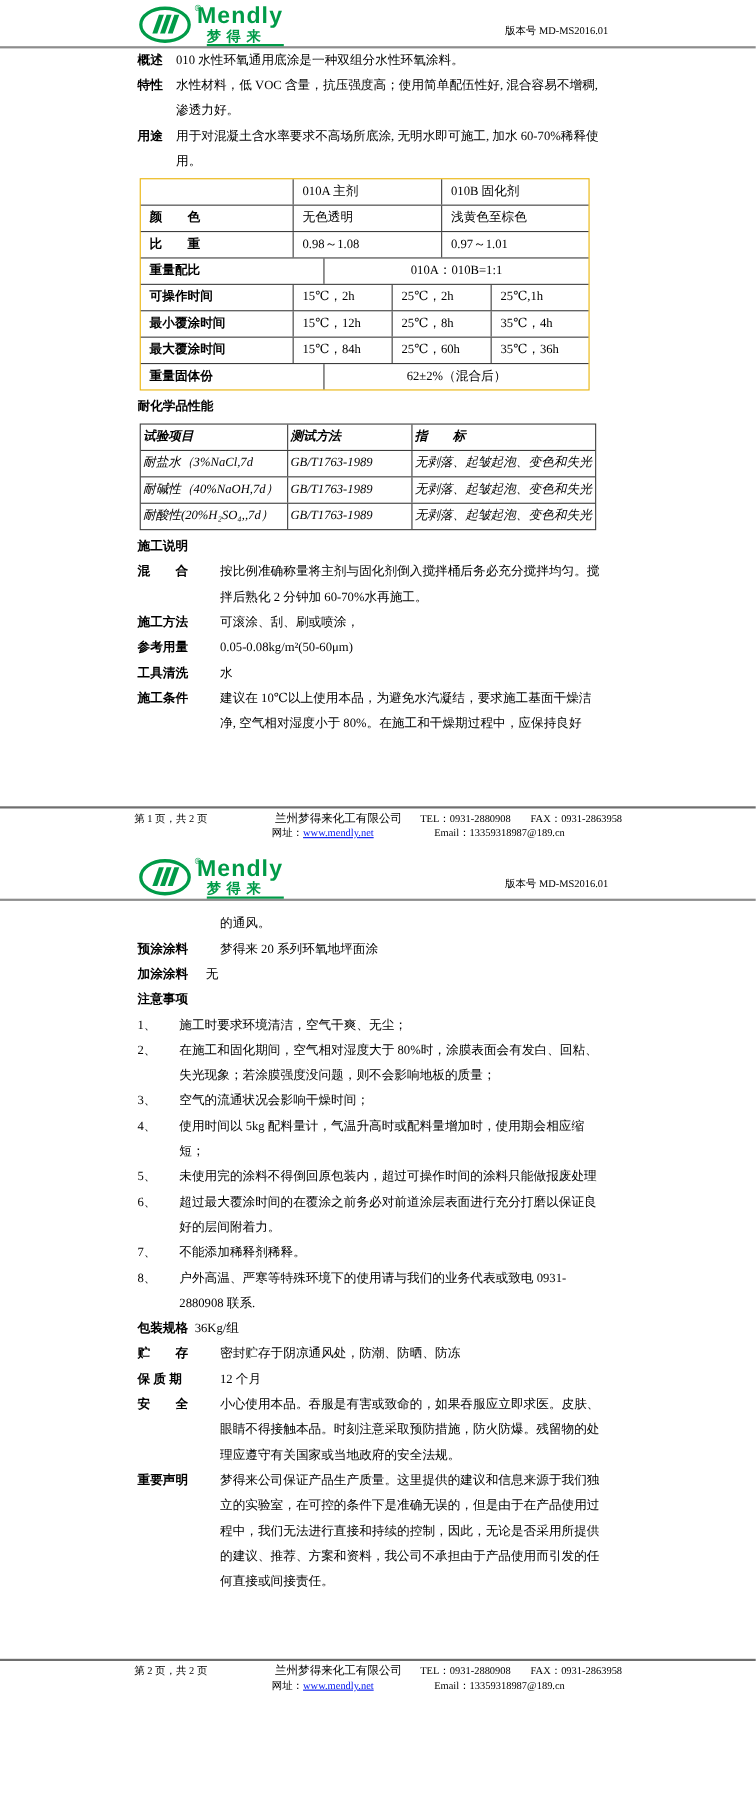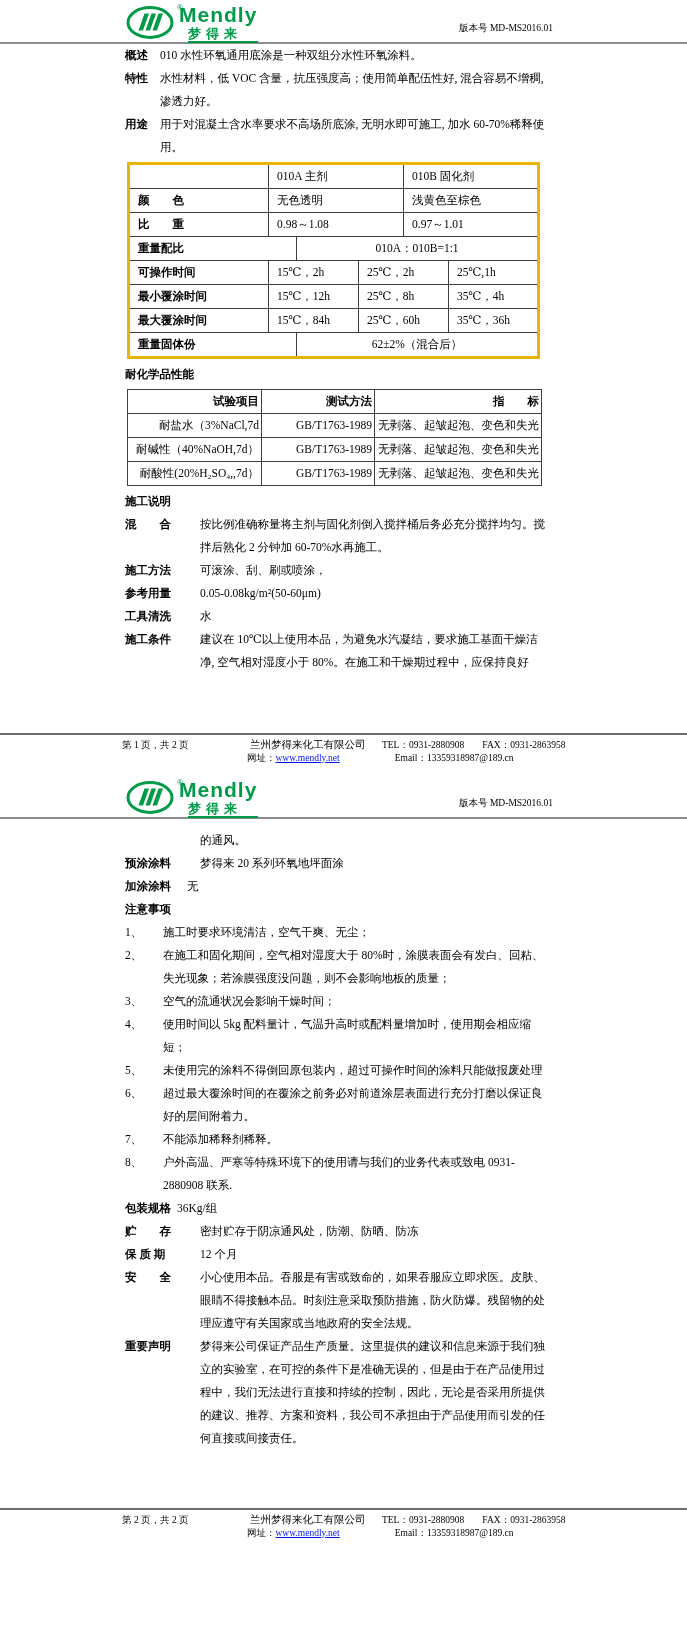"010A 主剂" .tbl { border: 3px solid #eab308 -> 1px solid #eab308 }
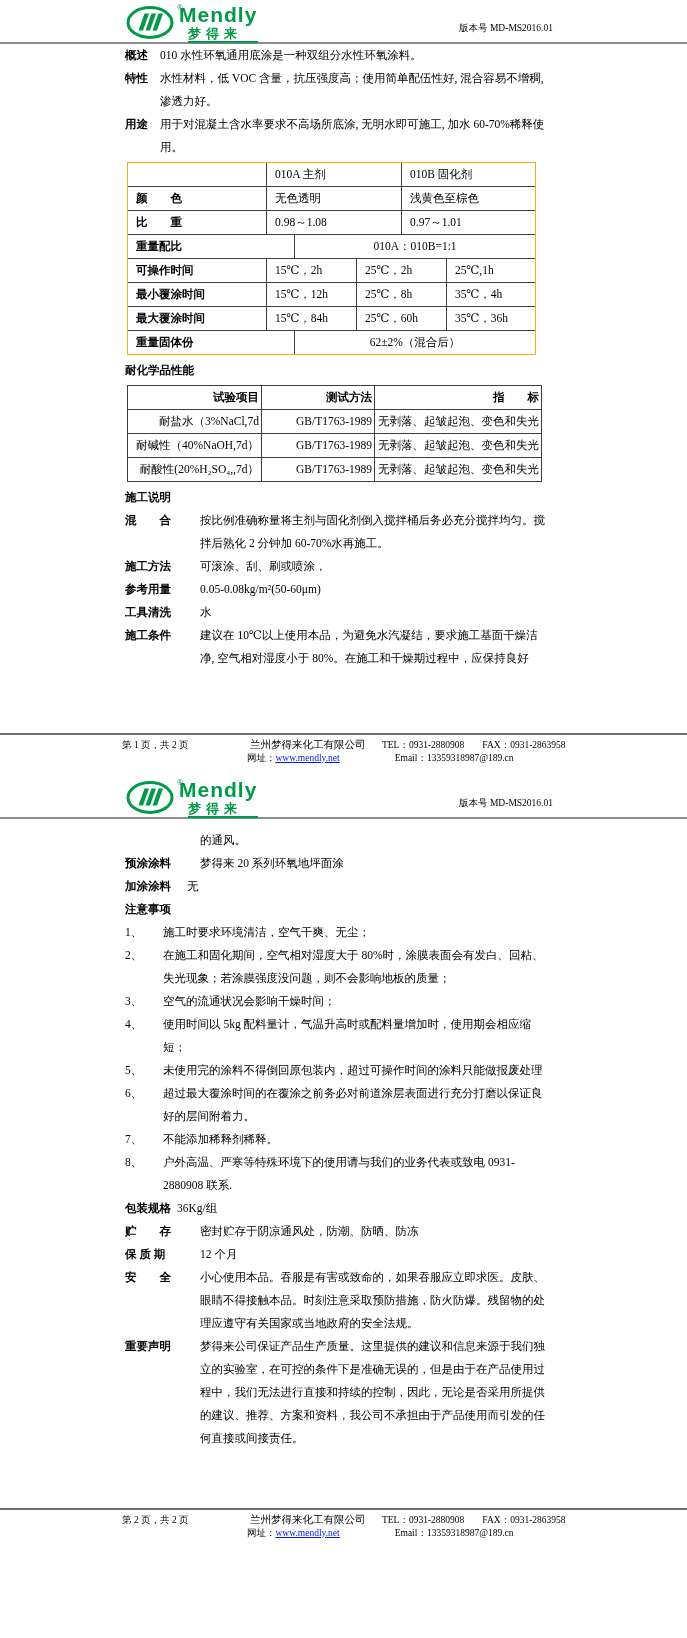"试验项目" .cc { font-style: none -> italic; text-align: right -> left }
